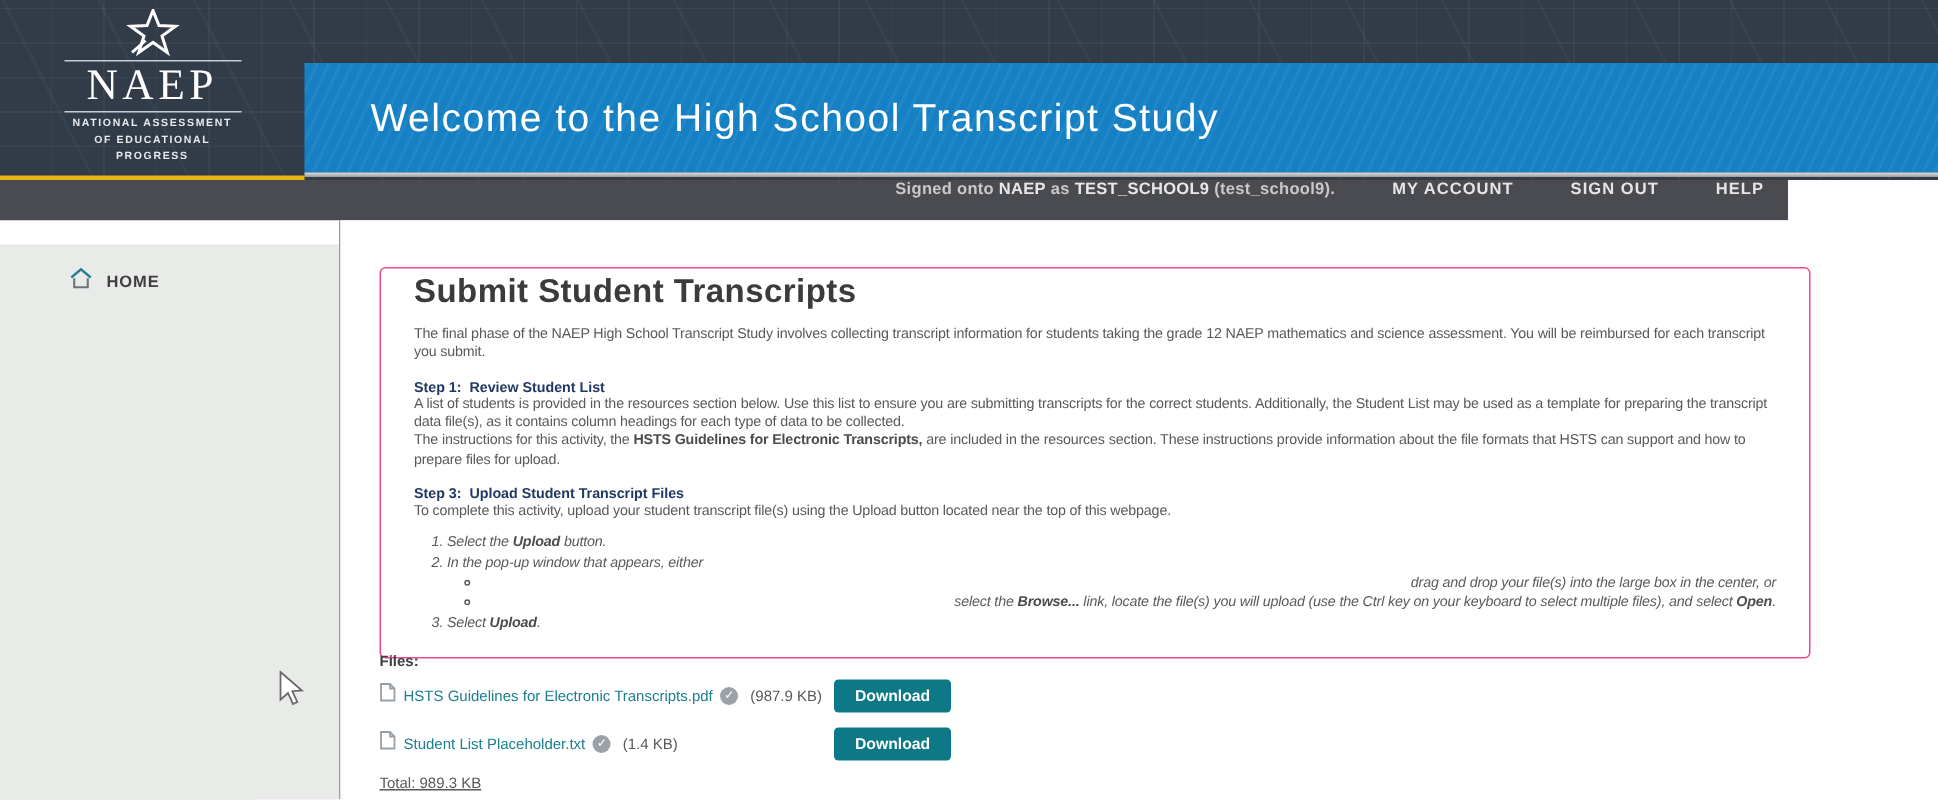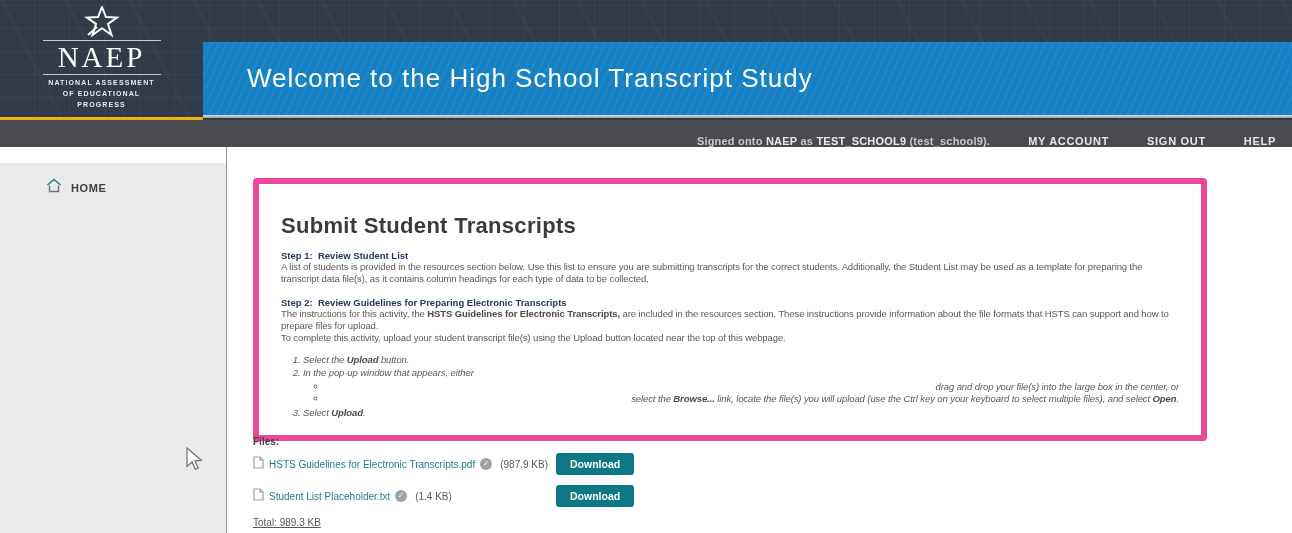"Signed onto NAEP as TEST_SCHOOL9" .account-bar { align-items: flex-end -> flex-start; width: 1292px -> 1192px }
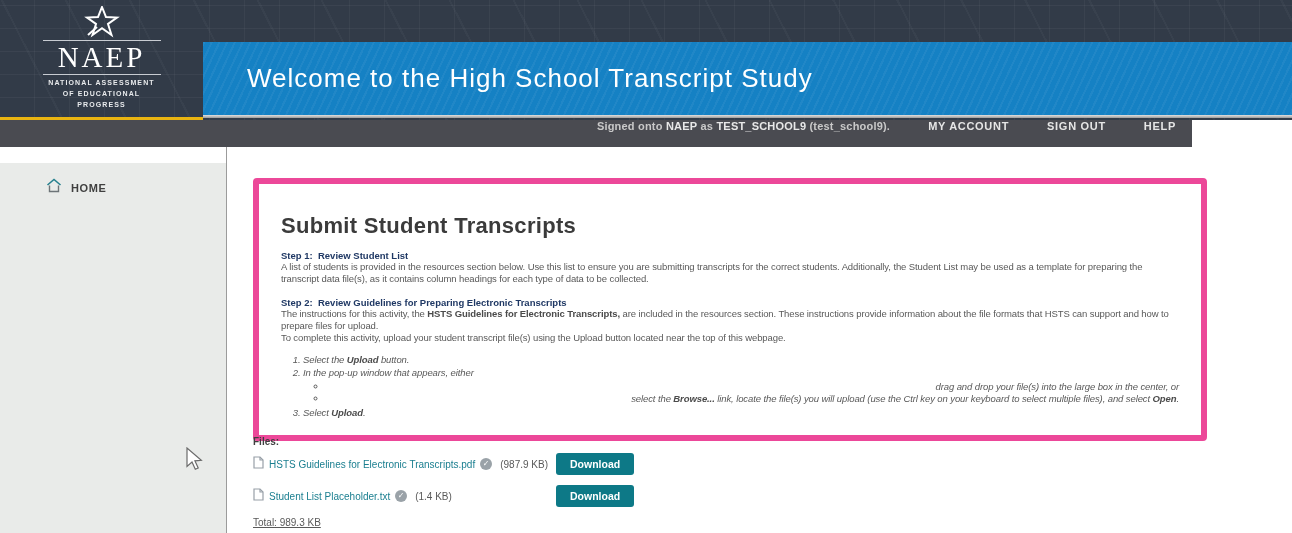"Submit Student Transcripts" .content-box { border: 6px solid #ec4899 -> 1px solid #ec4899; padding: 27px 22px 14px -> 0 22px 14px }
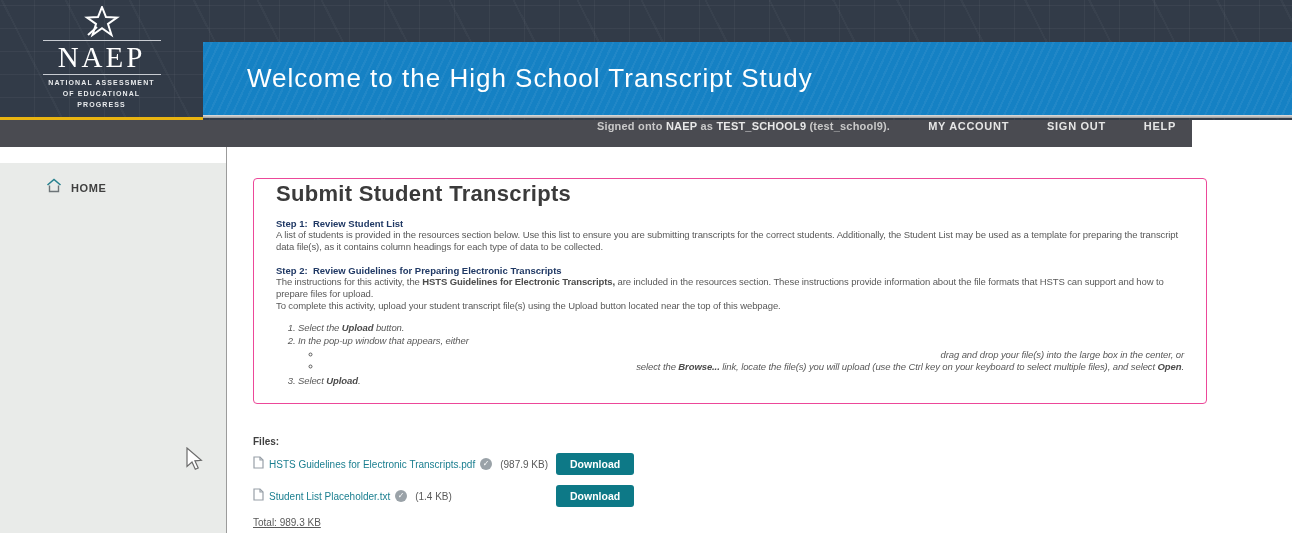"The final phase of the" p.body-text { html: none -> <p>The final phase of the NAEP High School Transcript Study involves collecting transcript information for students taking the grade 12 NAEP mathematics and science assessment. You will be reimbursed for each transcript you submit.</p> }
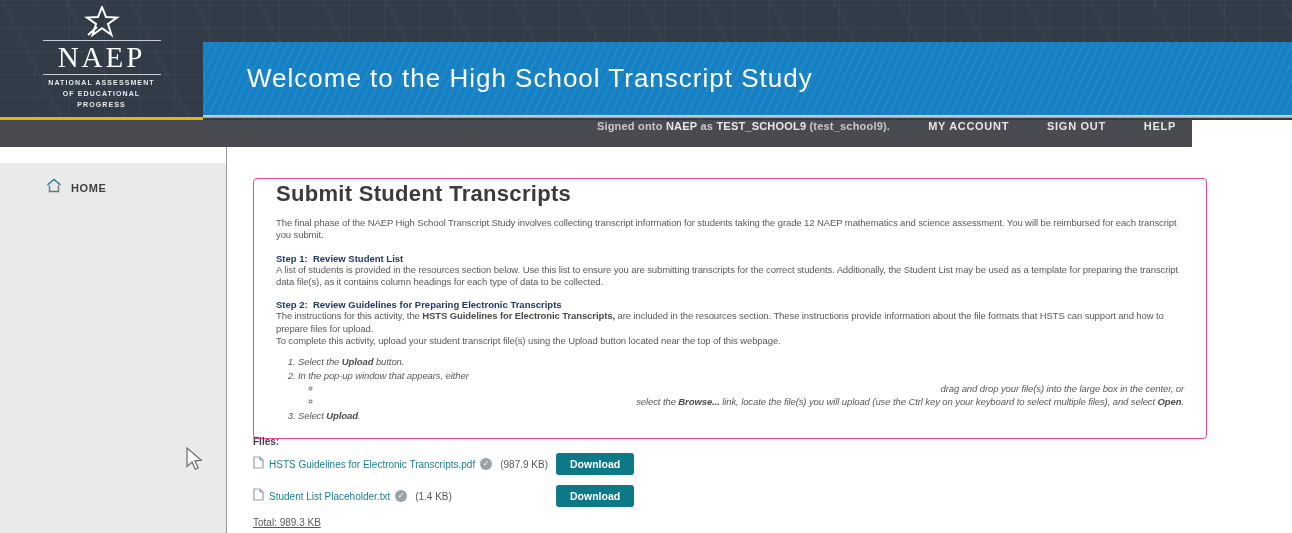"Step 2: Review Guidelines for" div.step-h { html: <div>Step 2:&nbsp; Review Guidelines for Preparing Electronic Transcripts</div> -> none }
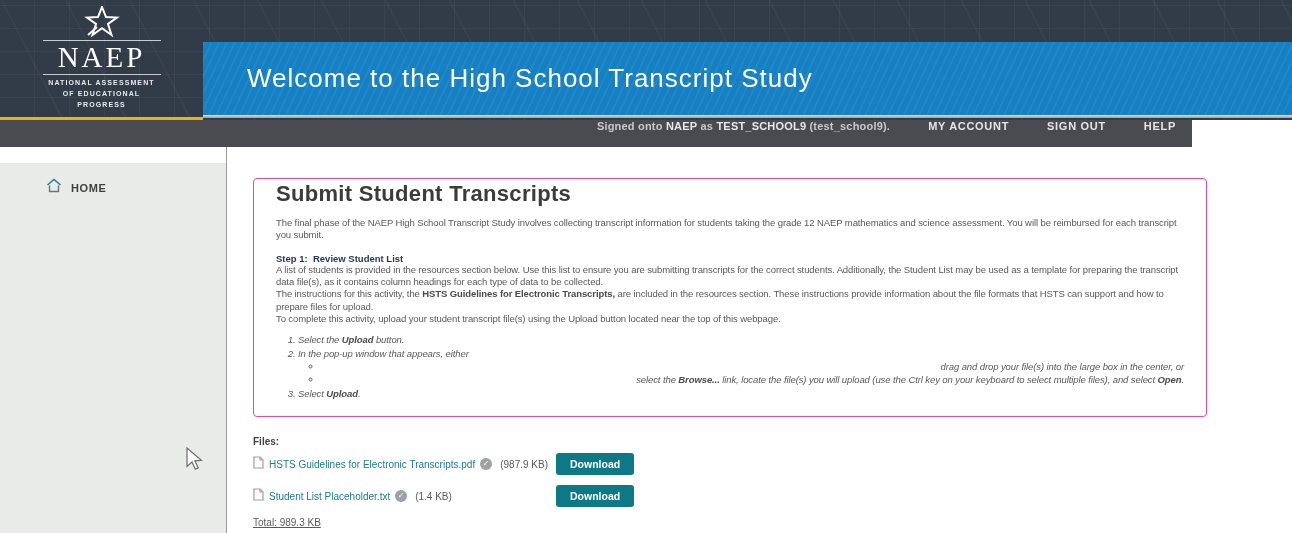"Step 3: Upload Student Transcript" div.step-h { html: none -> <div>Step 3:&nbsp; Upload Student Transcript Files</div> }
